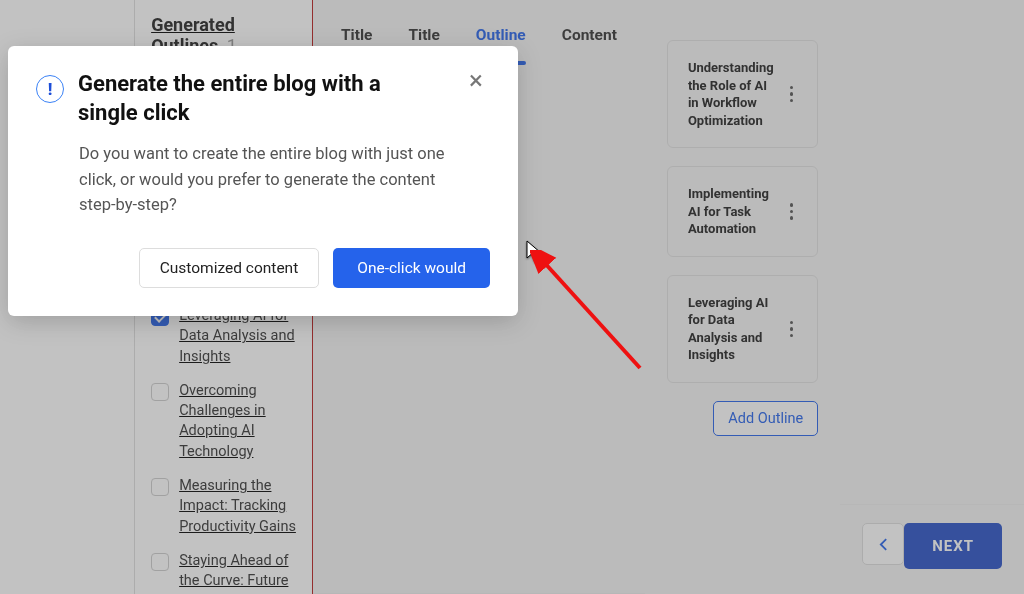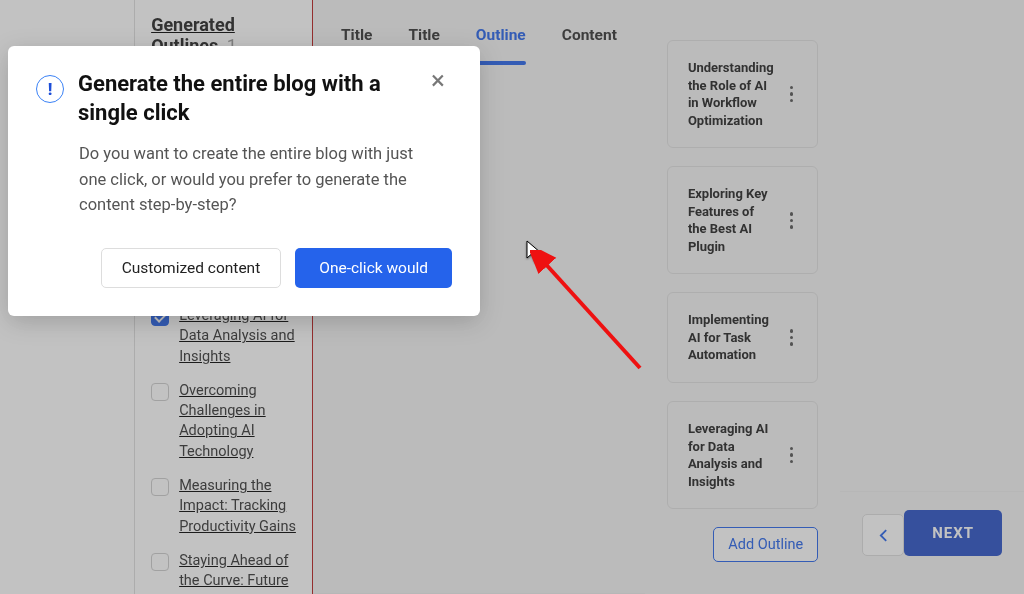"Generate the entire blog with" .modal { width: 472px -> 510px }
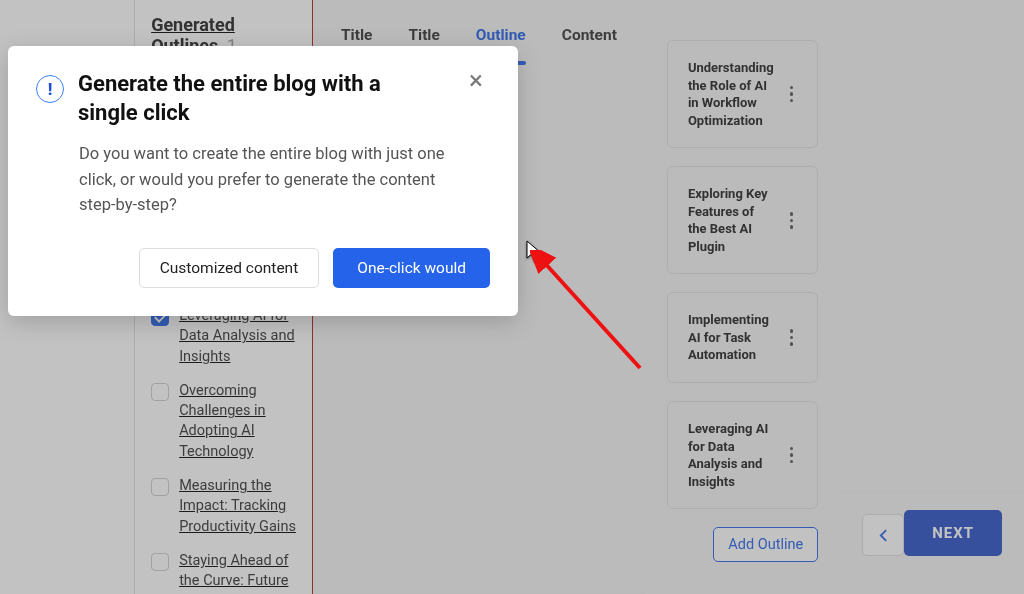"Exploring Key Features of the" div.section-card { html: <div> <div>Exploring Key Features of the Best AI Plugin</div> <div> <span></span> <span></span> <span></span> </div> </div> -> none }
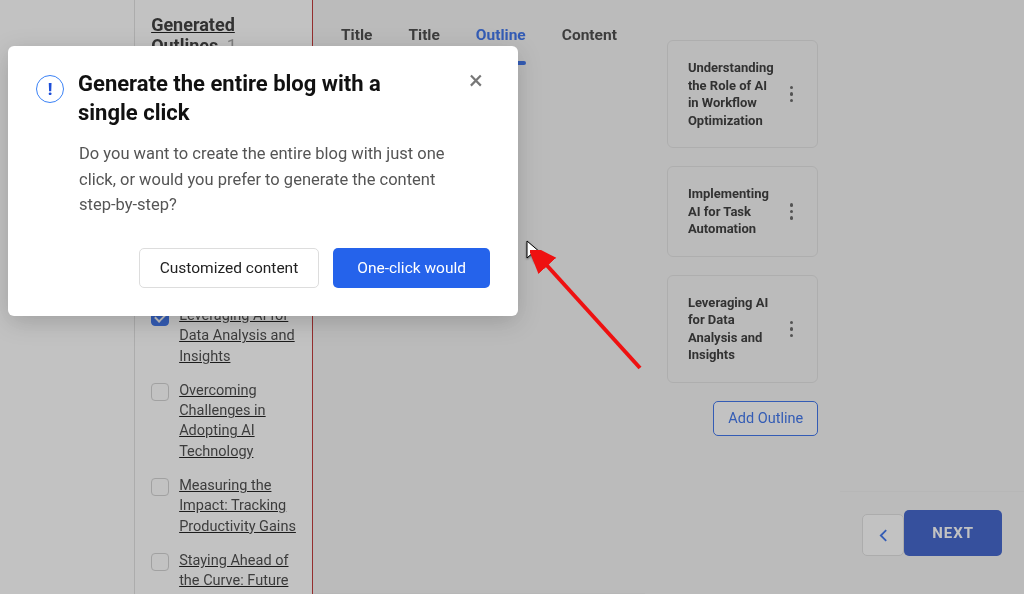"NEXT" .right-footer { align-items: flex-end -> flex-start; padding: 18px 22px 38px -> 18px 22px 25px }
